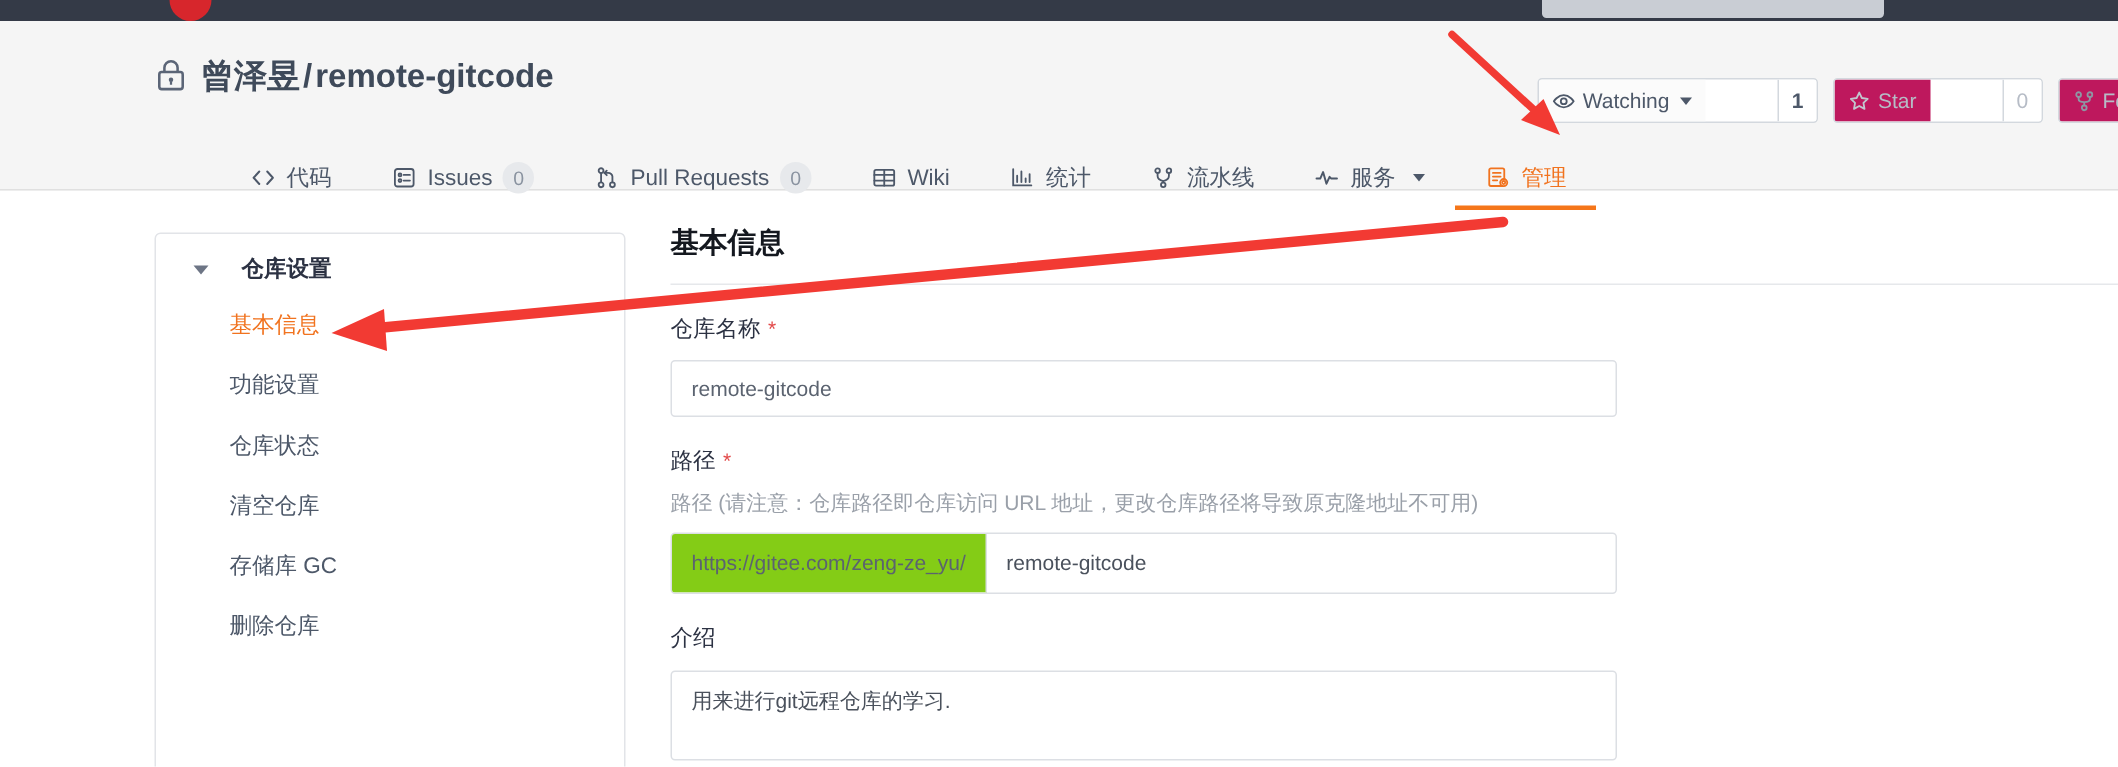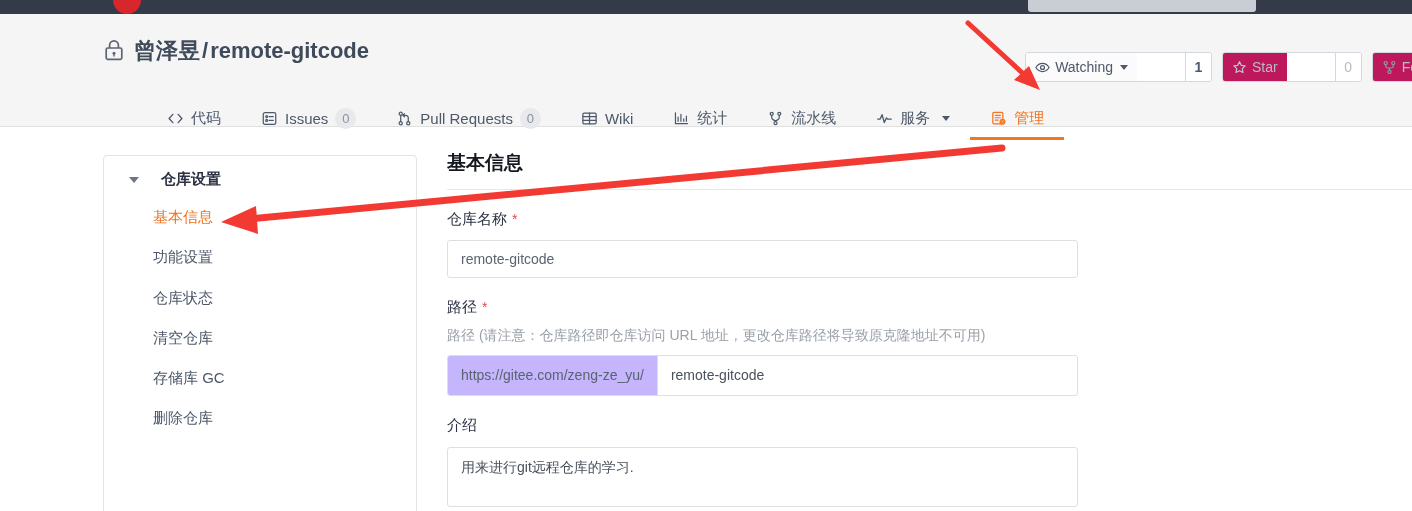"https://gitee.com/zeng-ze_yu/" .input-prefix { background: #c4b5fd -> #84cc16 }
